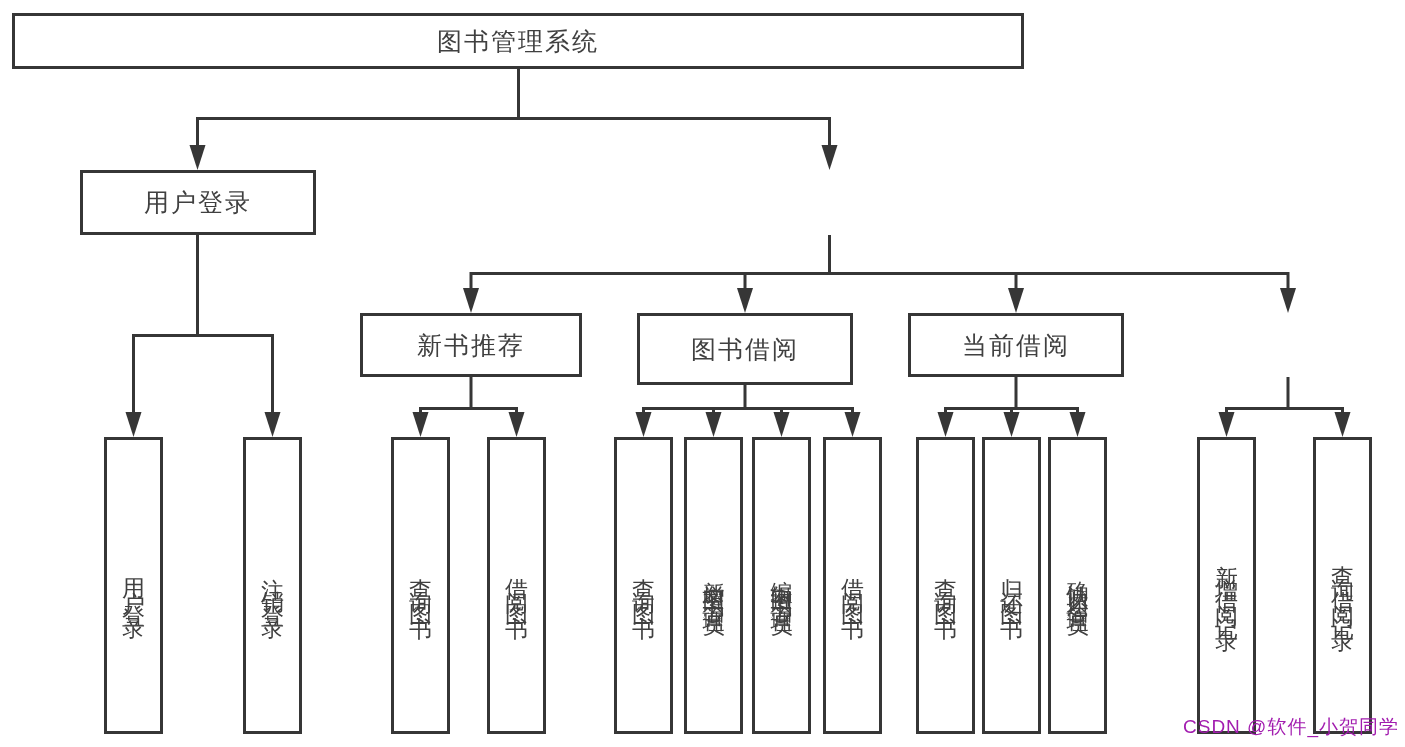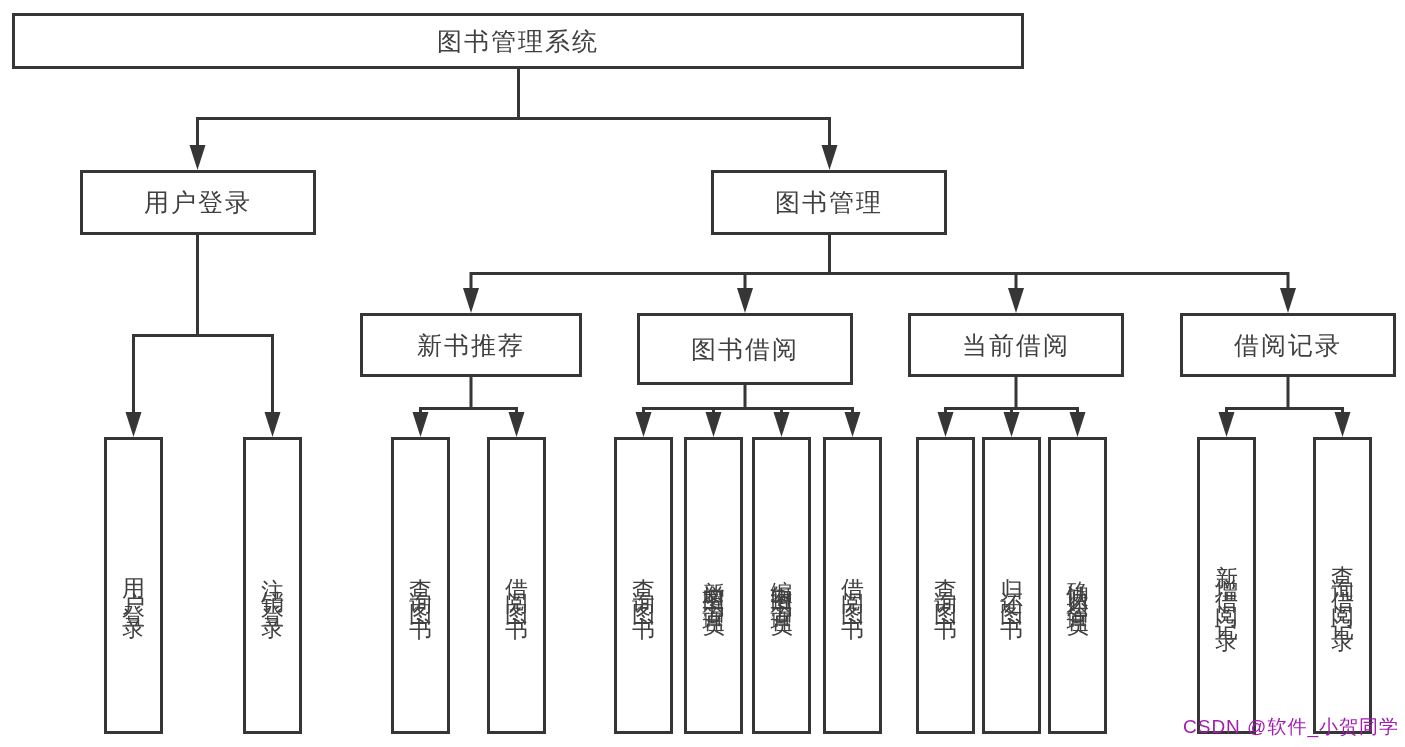"图书管理" div.box { html: <div> <span>图书管理</span> </div> -> none }
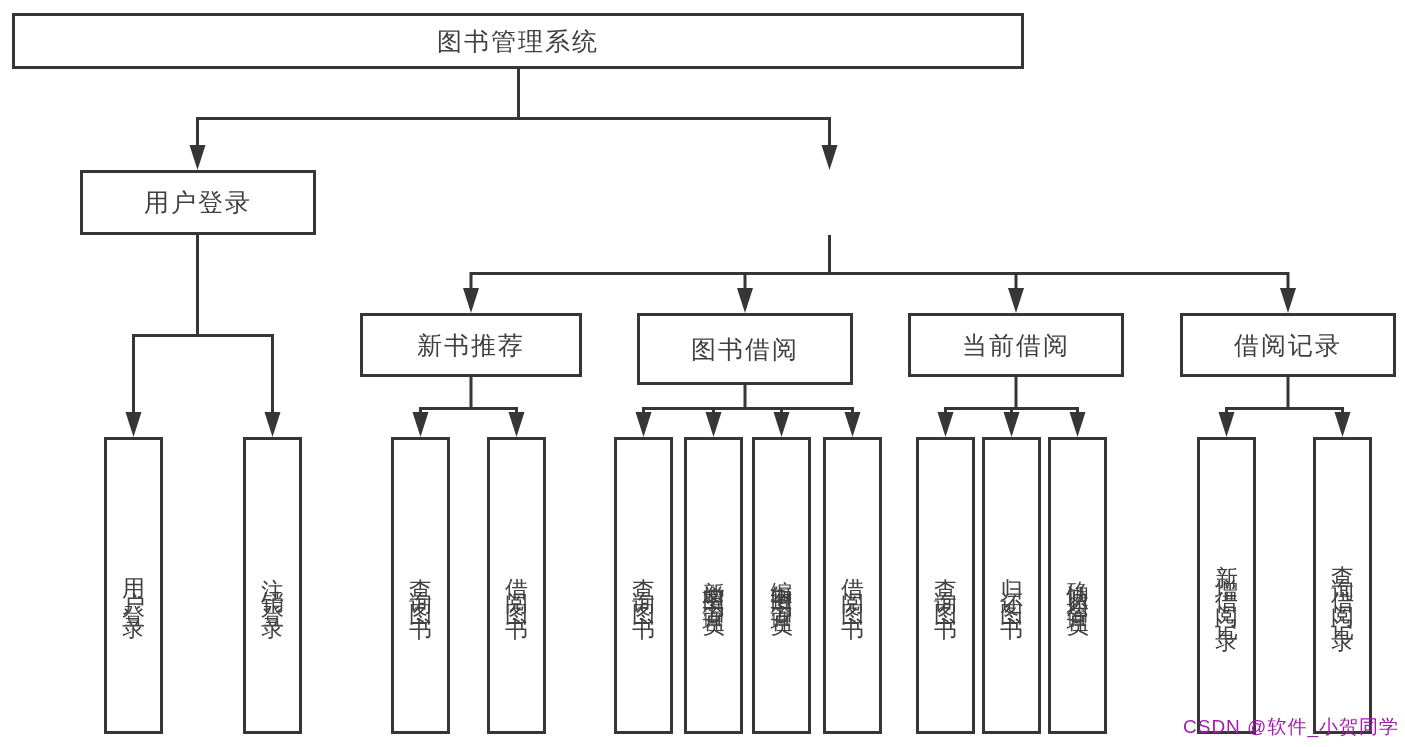"借阅记录" div.box { html: <div> <span>借阅记录</span> </div> -> none }
